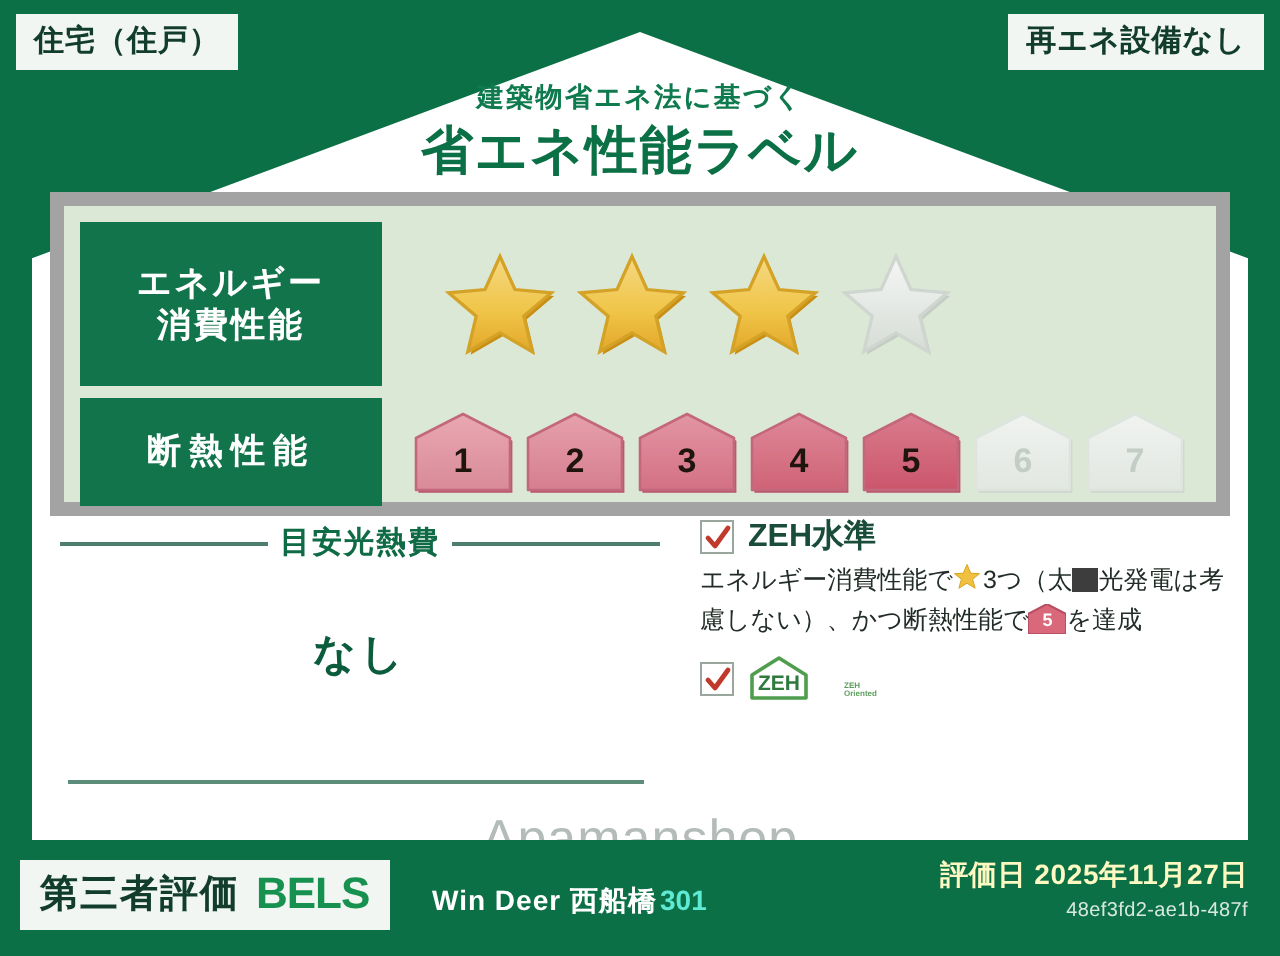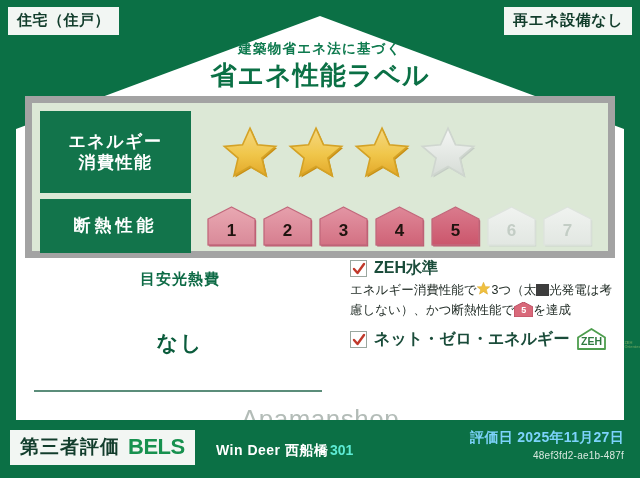"目安光熱費" .cost-head { flex-direction: column -> none }
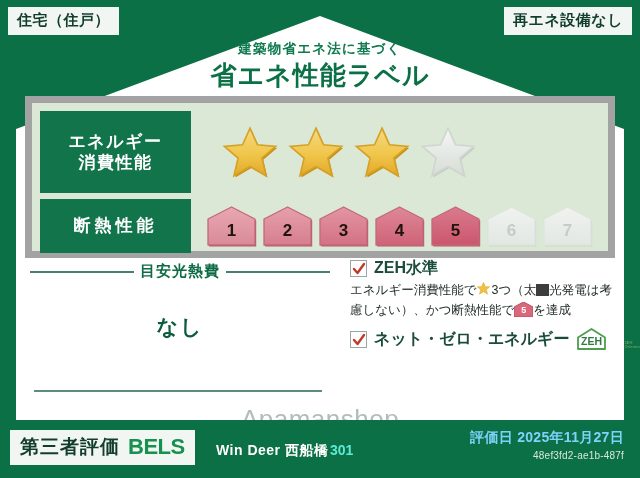"ネット・ゼロ・エネルギー" span.zeh-title { html: <span>ネット・ゼロ・エネルギー</span> -> none }
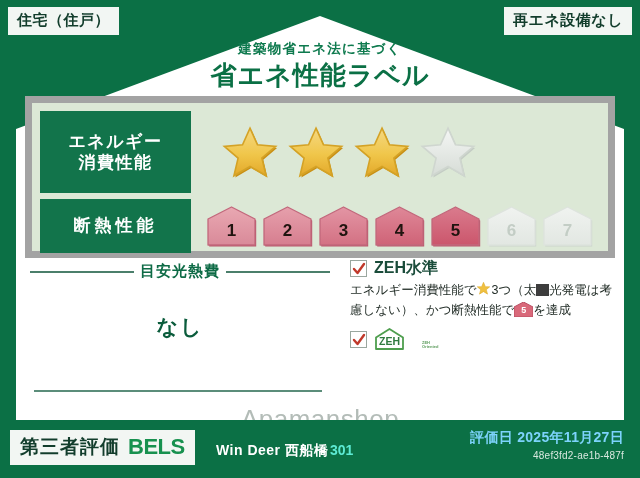"評価日 2025年11月27日" .eval-date { color: #7dd3fc -> #fef9c3 }
